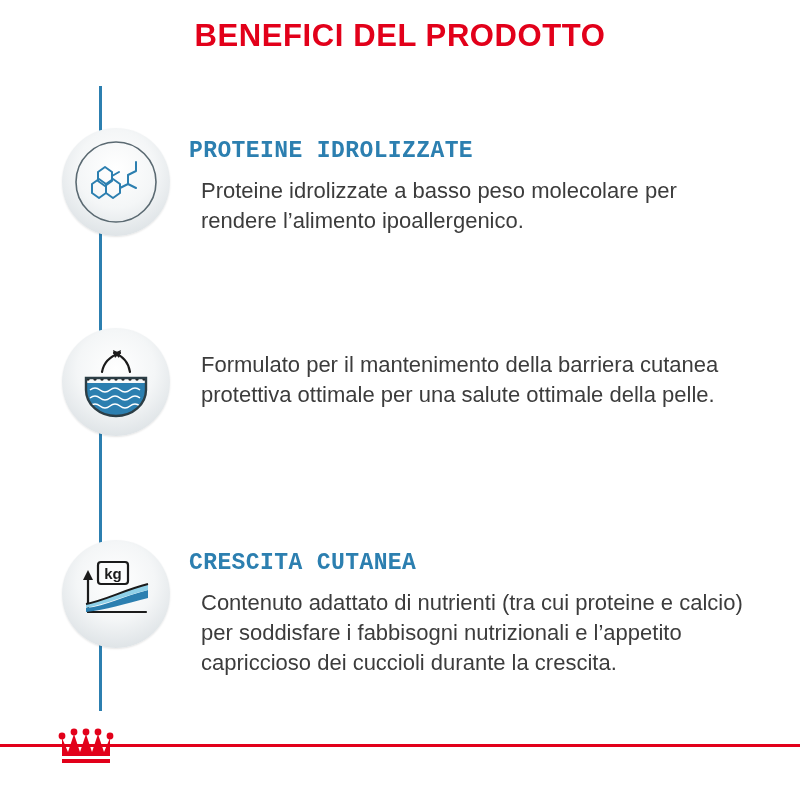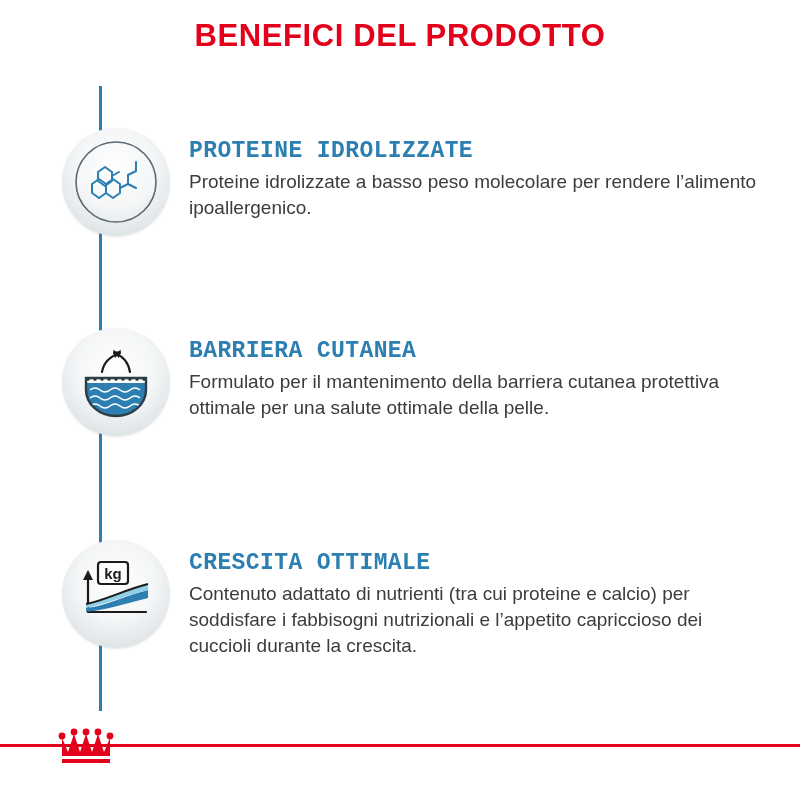"Proteine idrolizzate a basso peso" .bbody { font-size: 19px -> 22px; margin: 0 -> 12px }
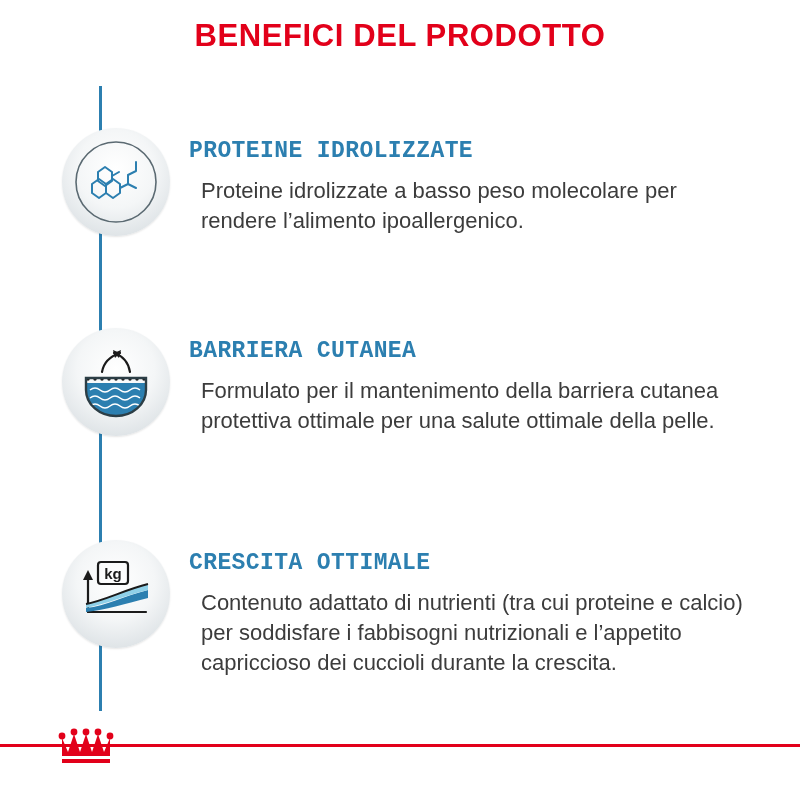"BARRIERA CUTANEA" p.bhead { html: <p>BARRIERA CUTANEA</p> -> none }
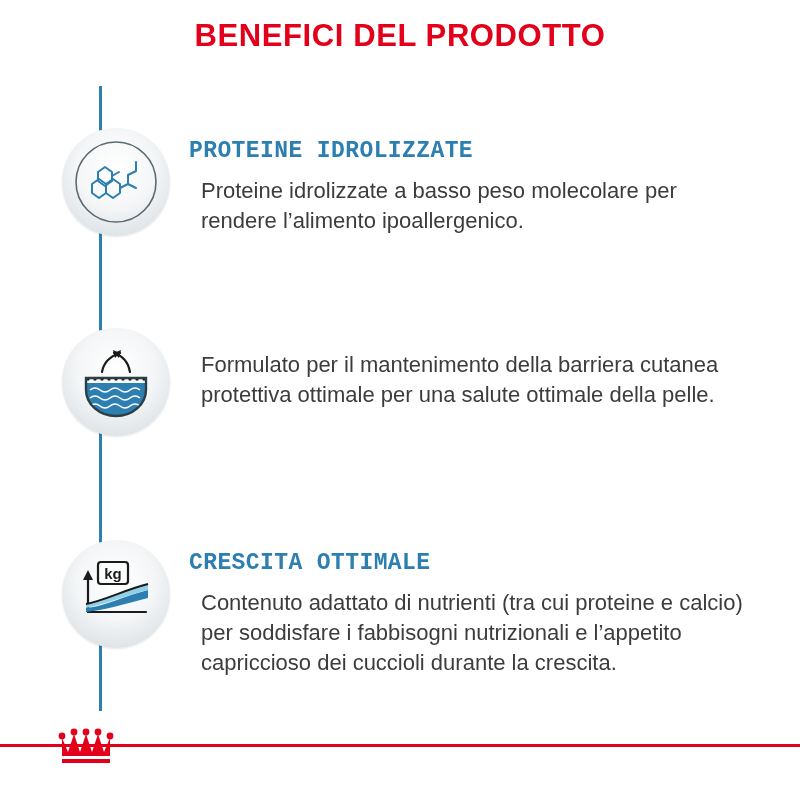"CRESCITA OTTIMALE" p.bhead { text: OTTIMALE -> CUTANEA }
